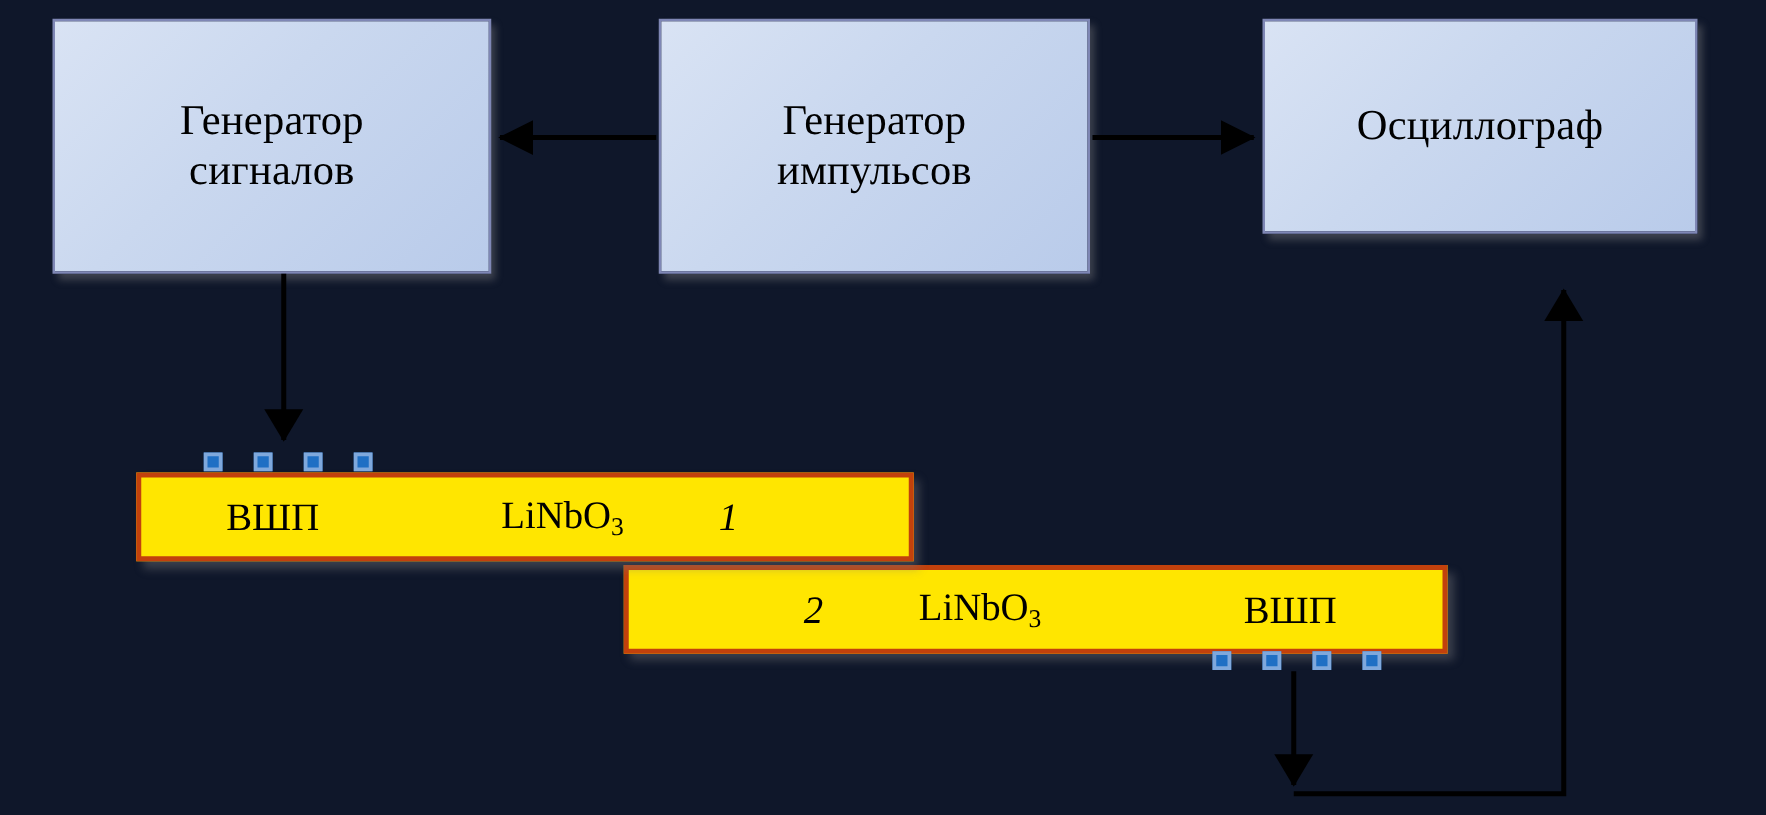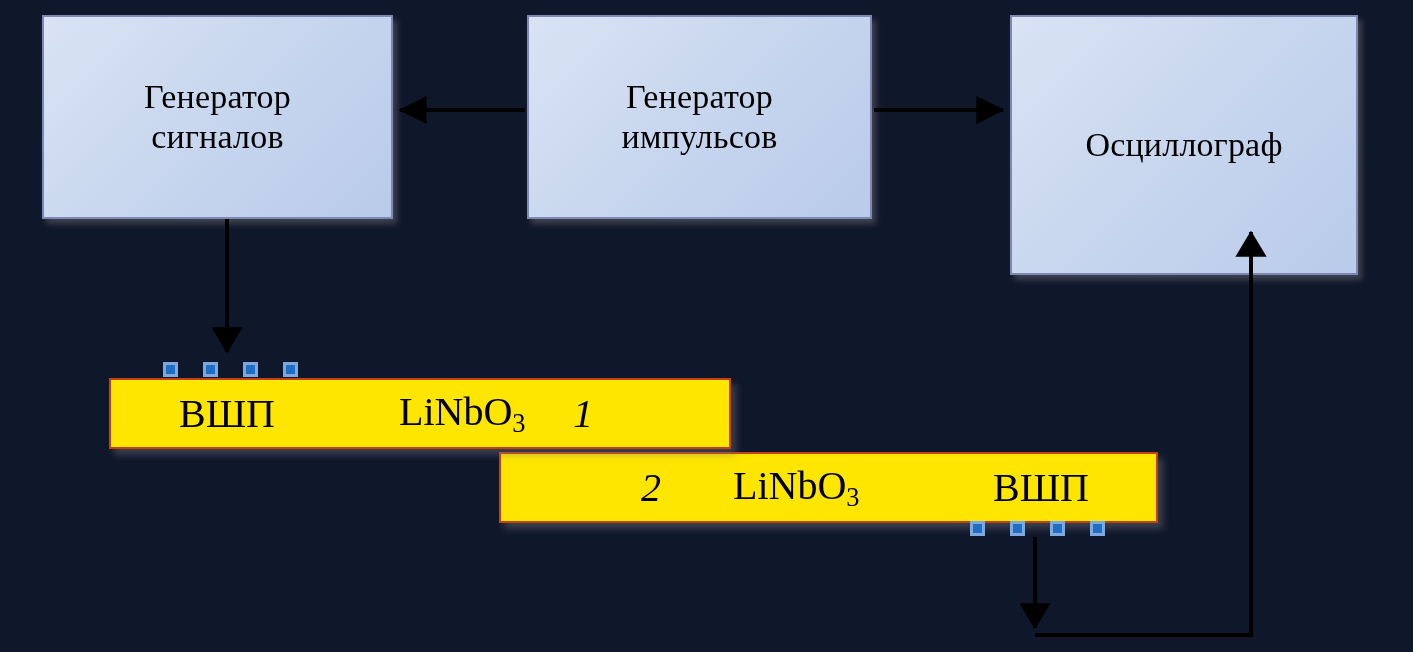"Осциллограф" #box-oscilloscope { height: 260px -> 172px }
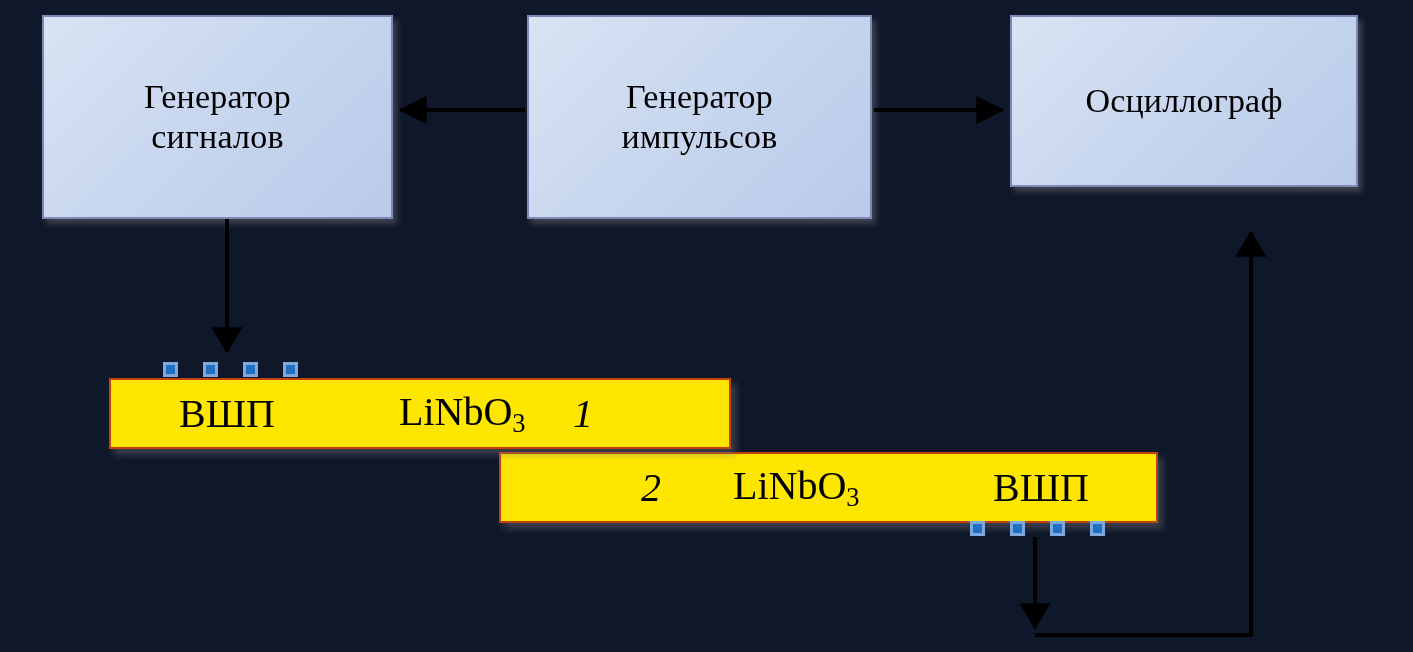"ВШП" .substrate { border: 2px solid #c2410c -> 4px solid #c2410c; font-size: 40px -> 31px }
